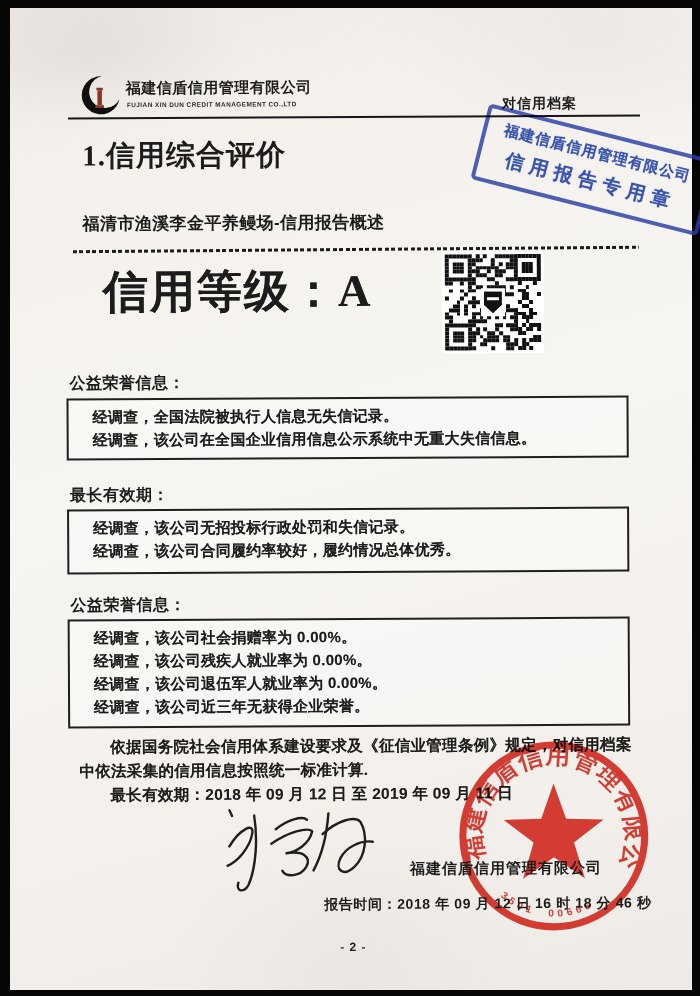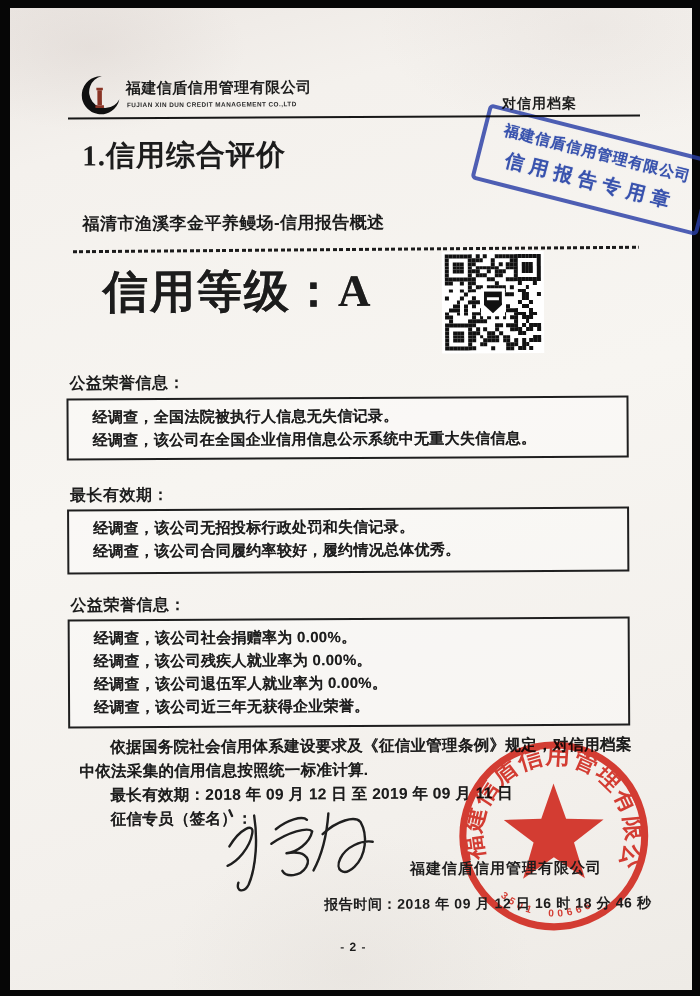"征信专员（签名）：" div.abs { html: <div>征信专员（签名）：</div> -> none }
